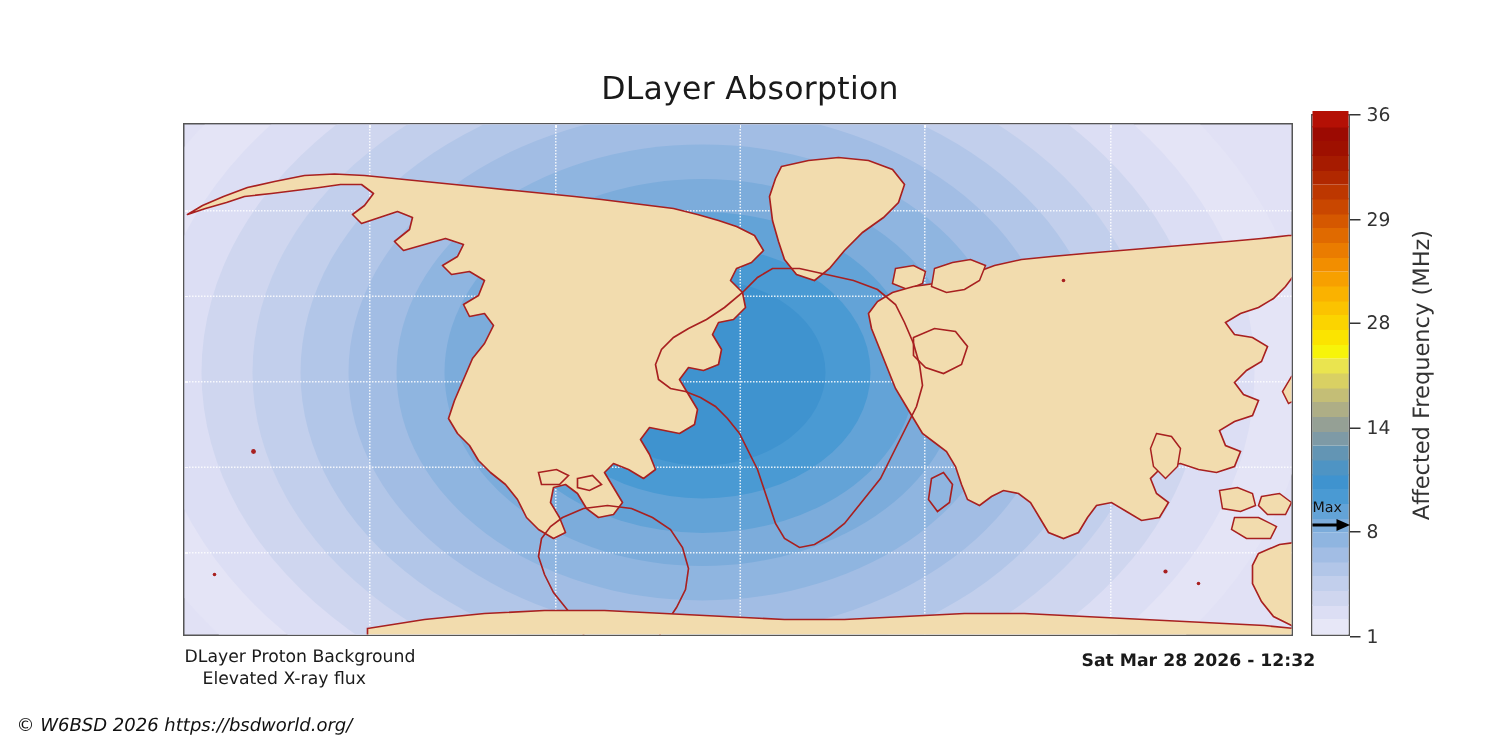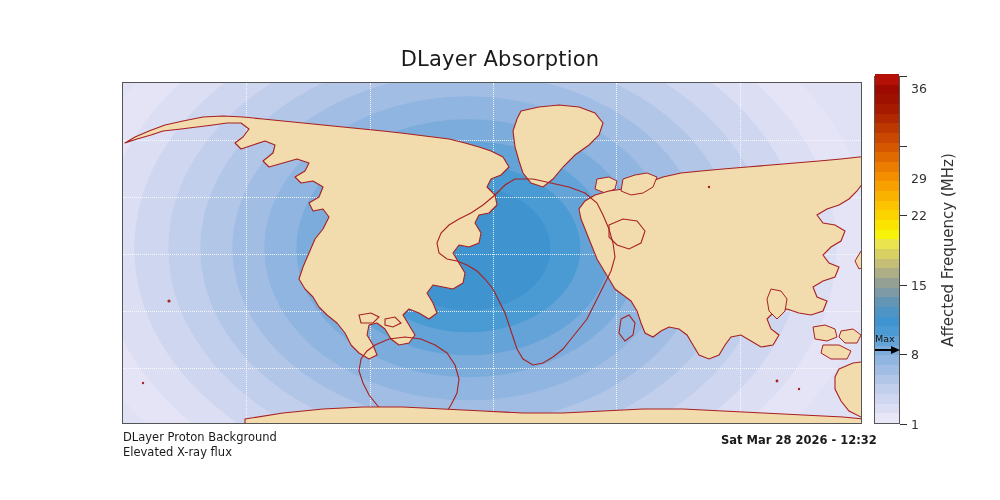"36" div.cb-label { top: 12px -> 0px }
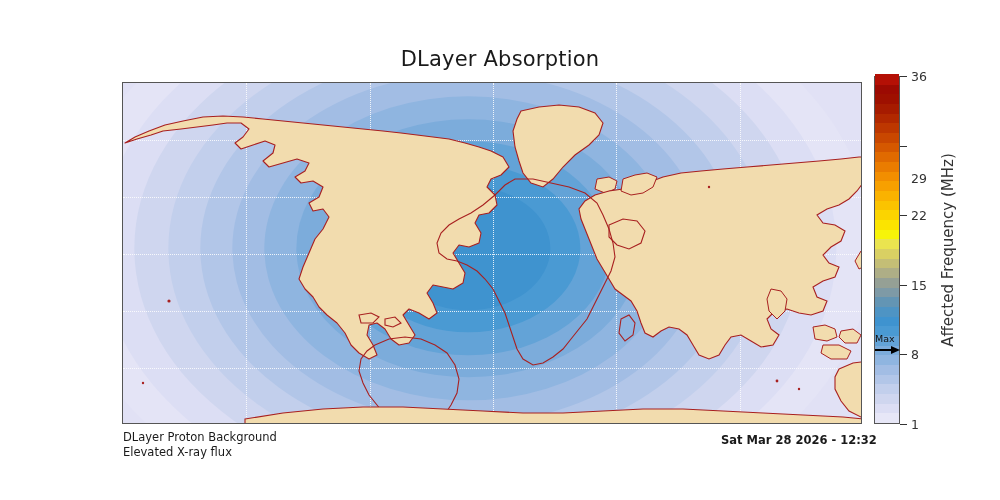"29" div.cb-label { margin-top: 32px -> none }
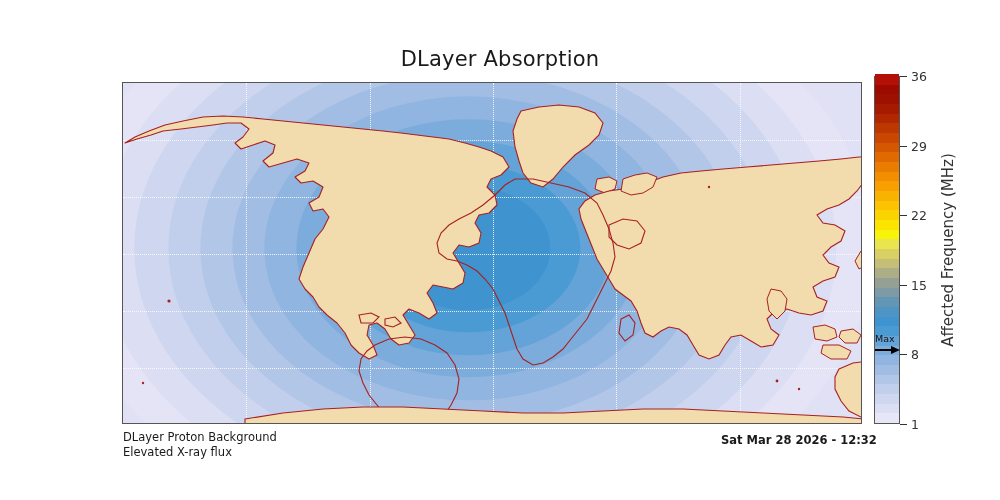"22" div.cb-label { text: 22 -> 28 }
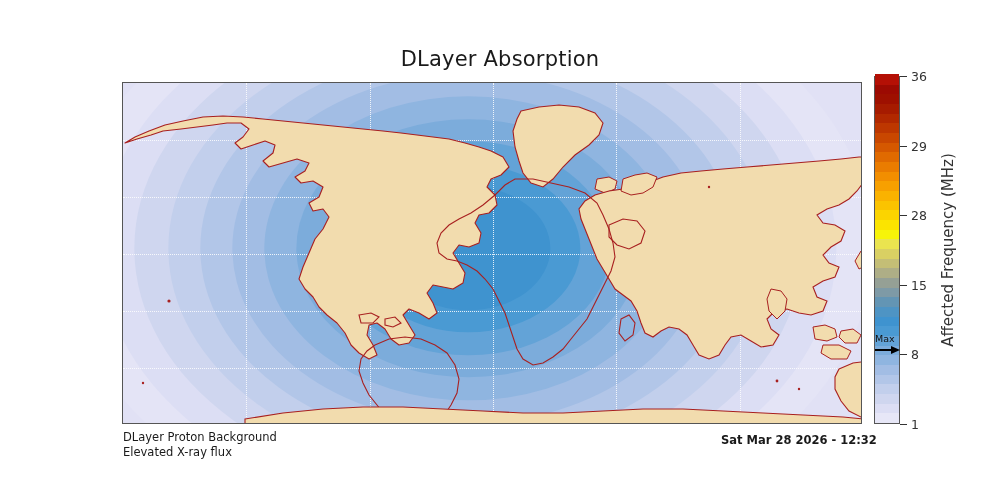"15" div.cb-label { text: 15 -> 14 }
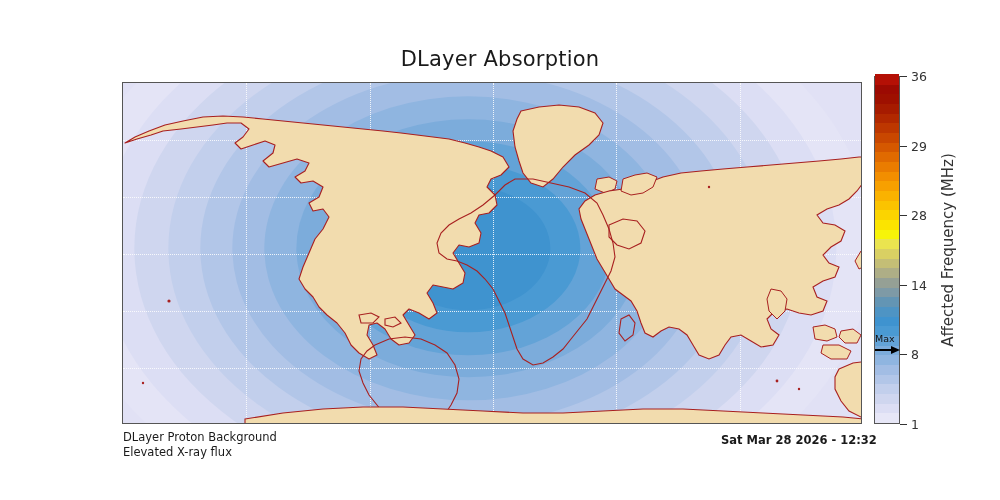"Elevated X-ray flux" .note.n2 { margin-left: none -> 12px }
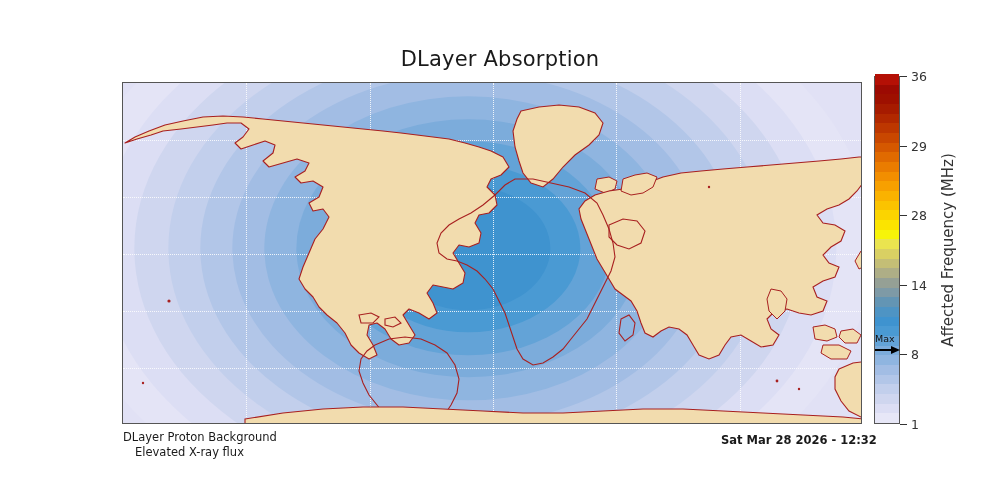"© W6BSD 2026 https://bsdworld.org/" div.footer { html: none -> <div>© W6BSD 2026 https://bsdworld.org/</div> }
